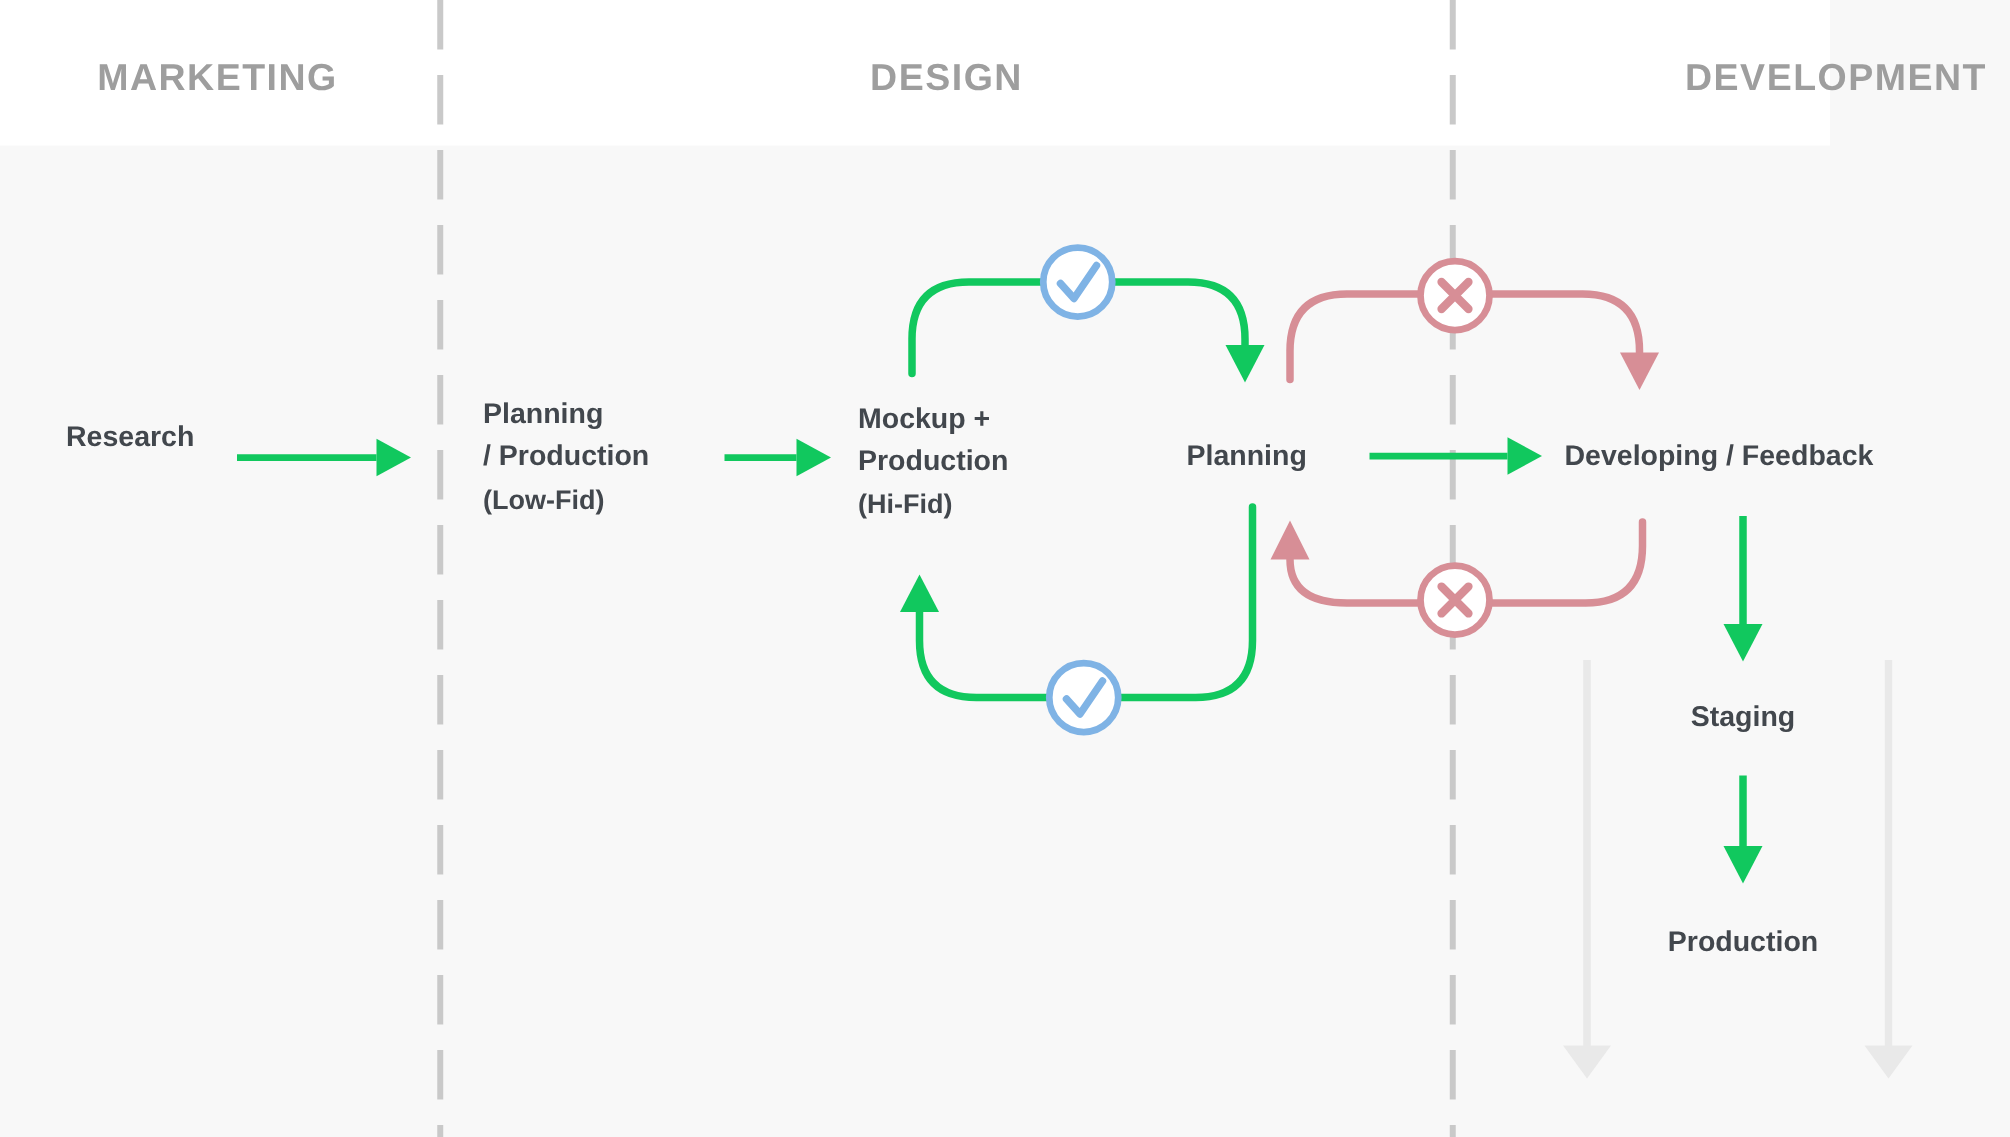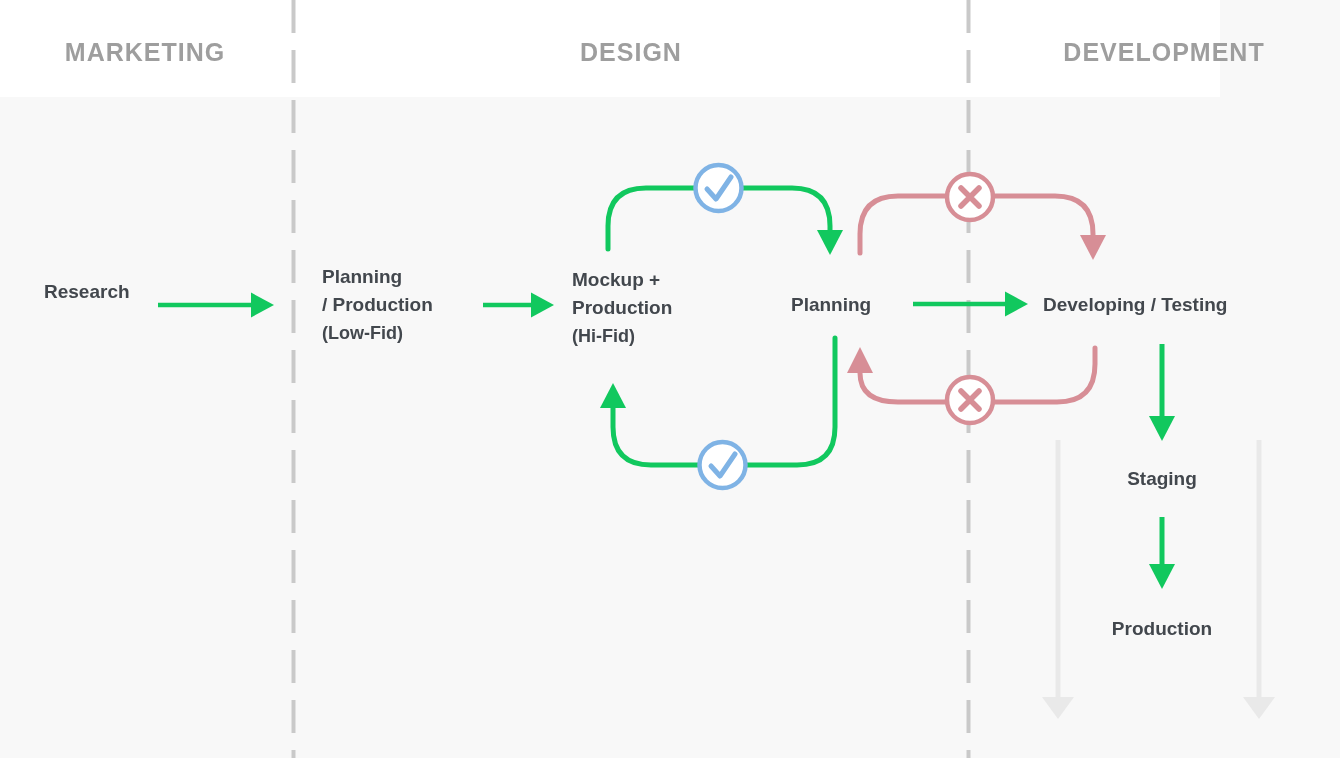"DEVELOPMENT" .lt-development { left: 1164px -> 1224px }
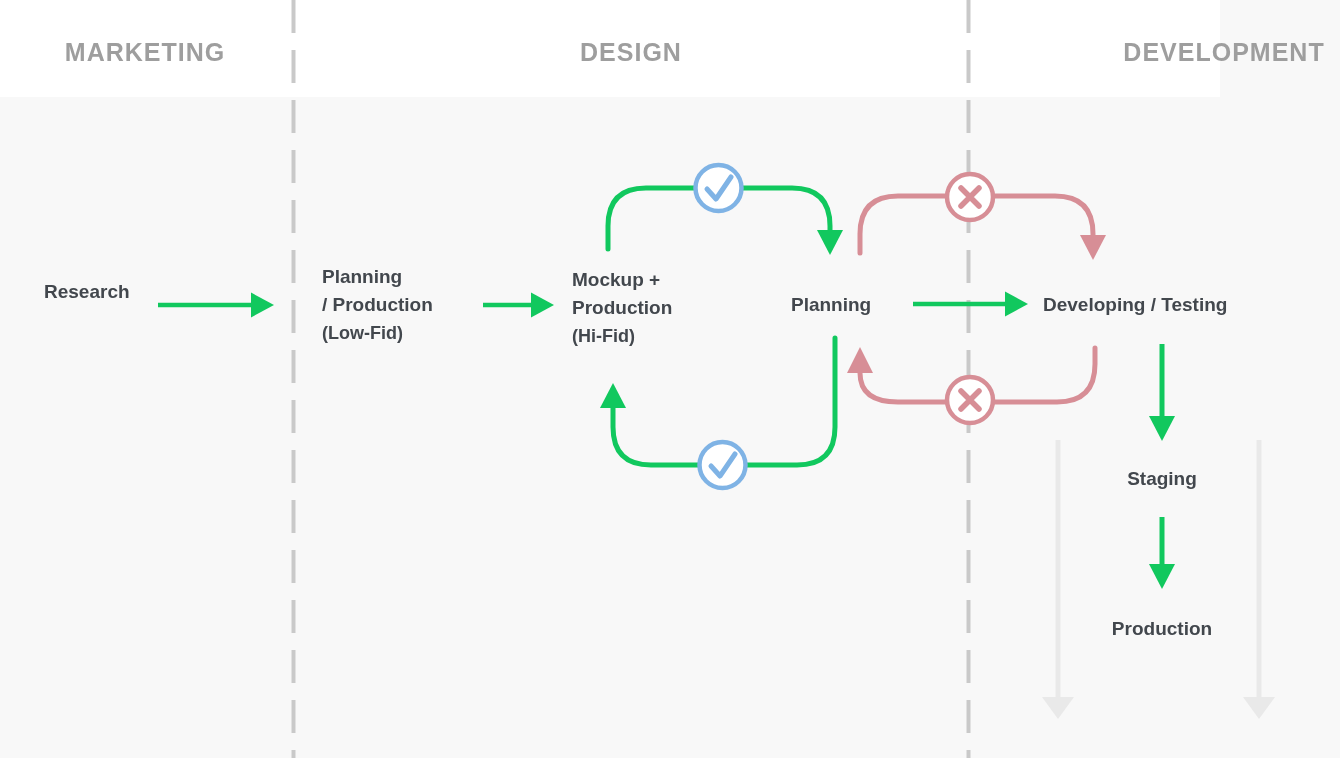"Developing / Testing" div.node { text: Testing -> Feedback }
